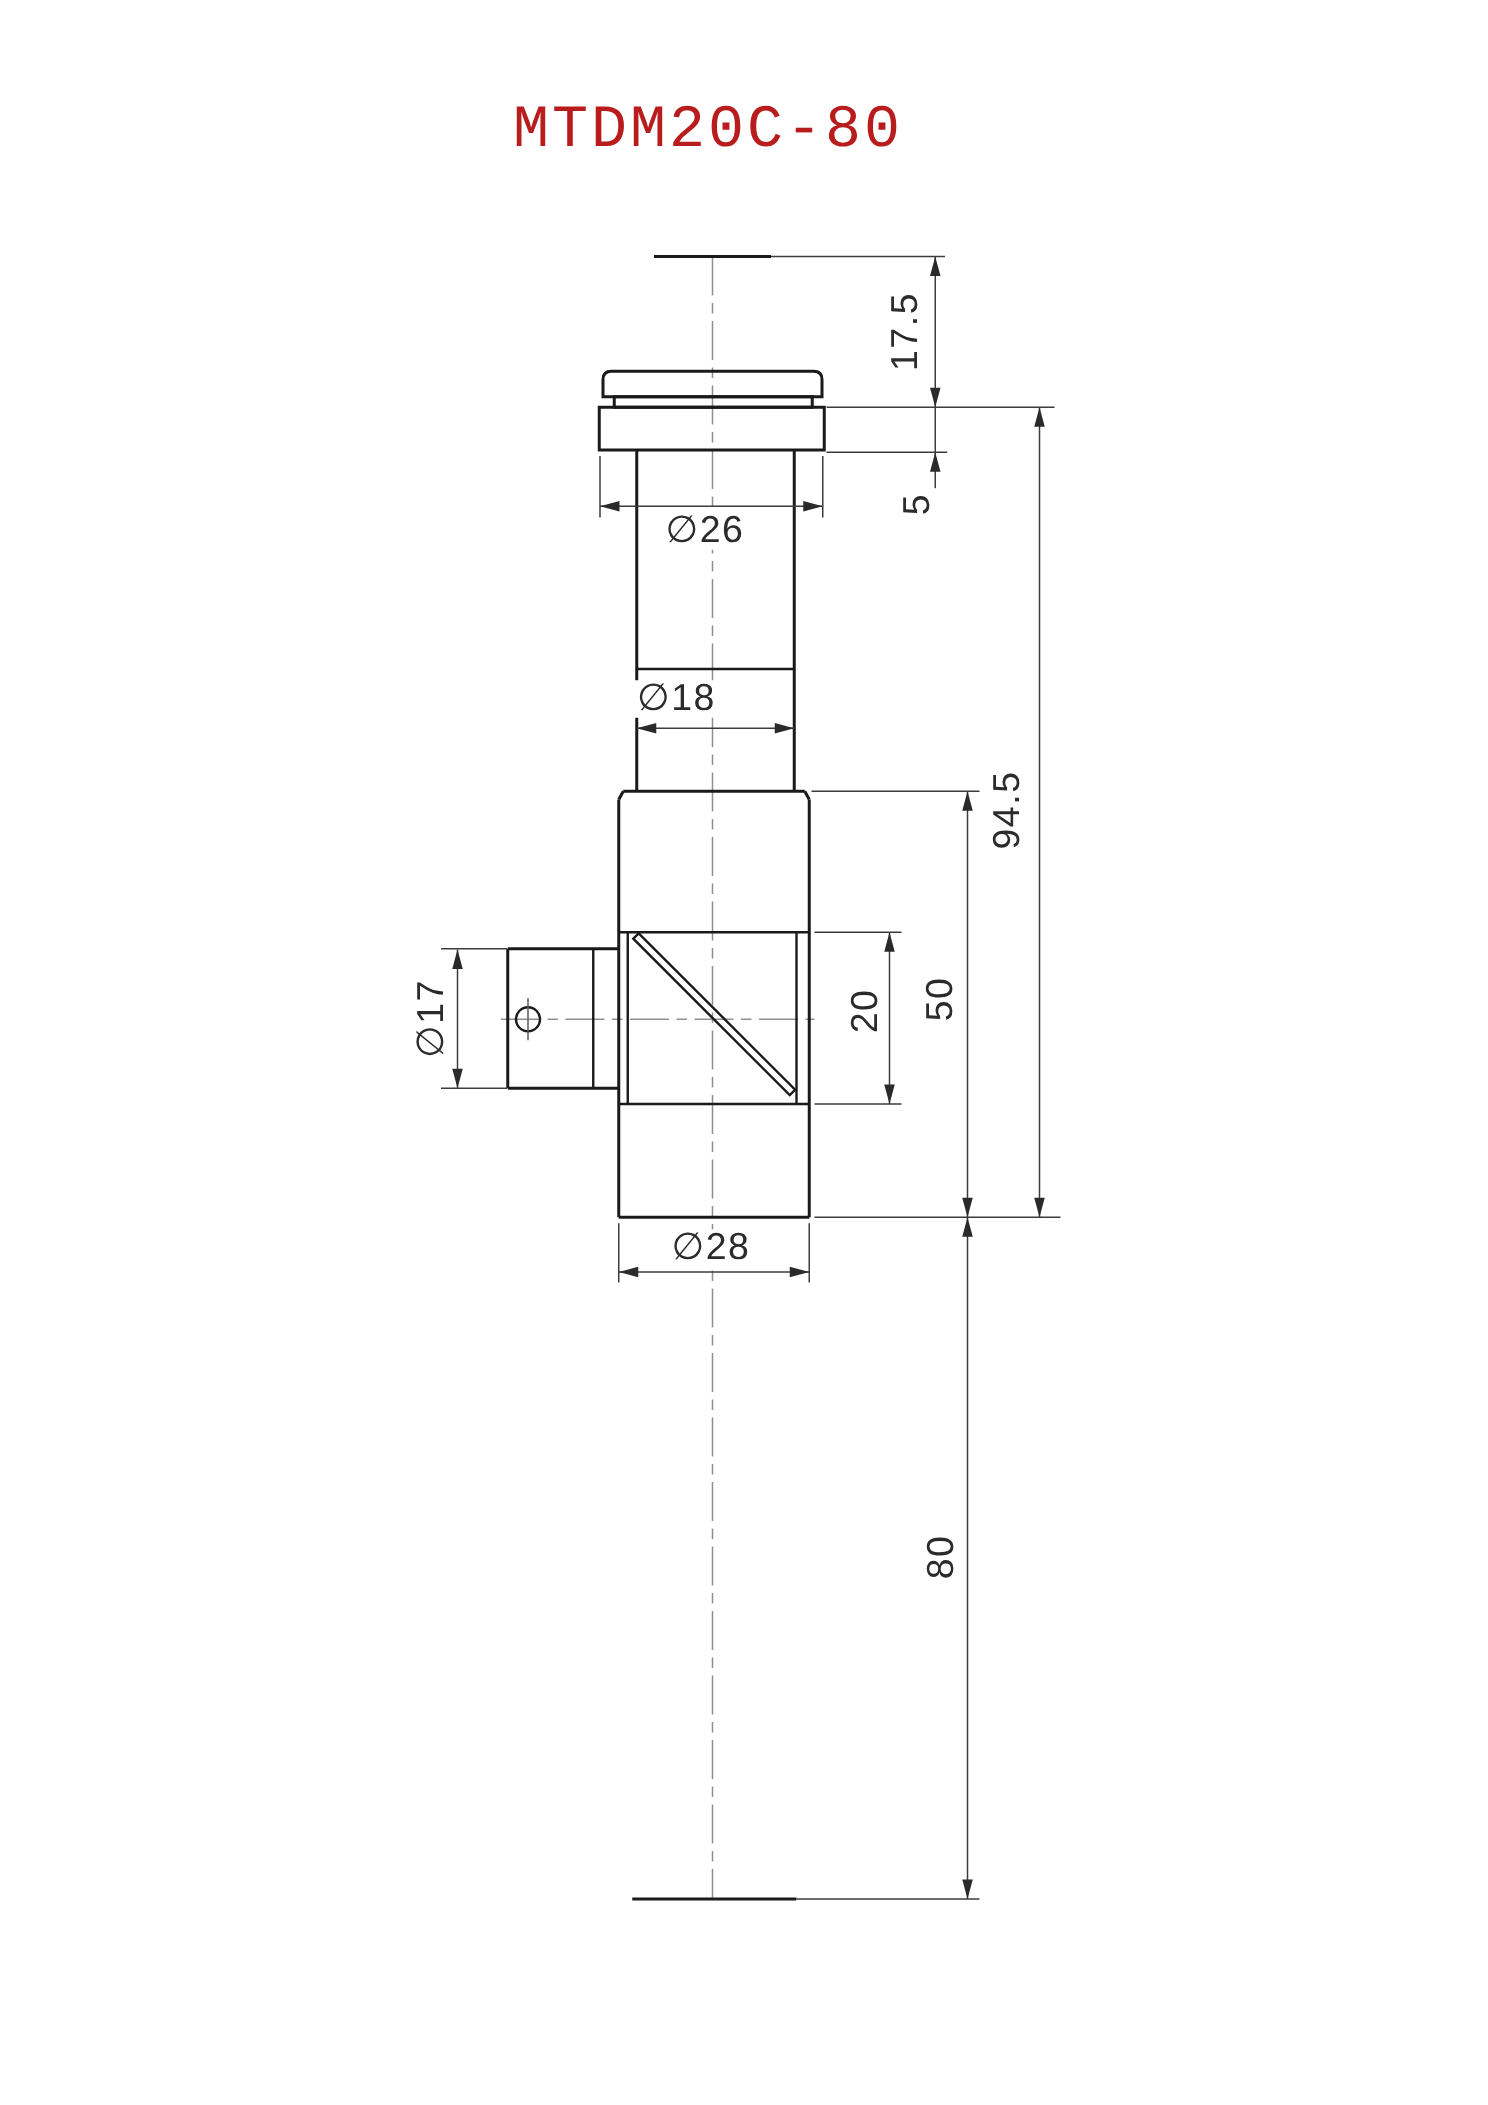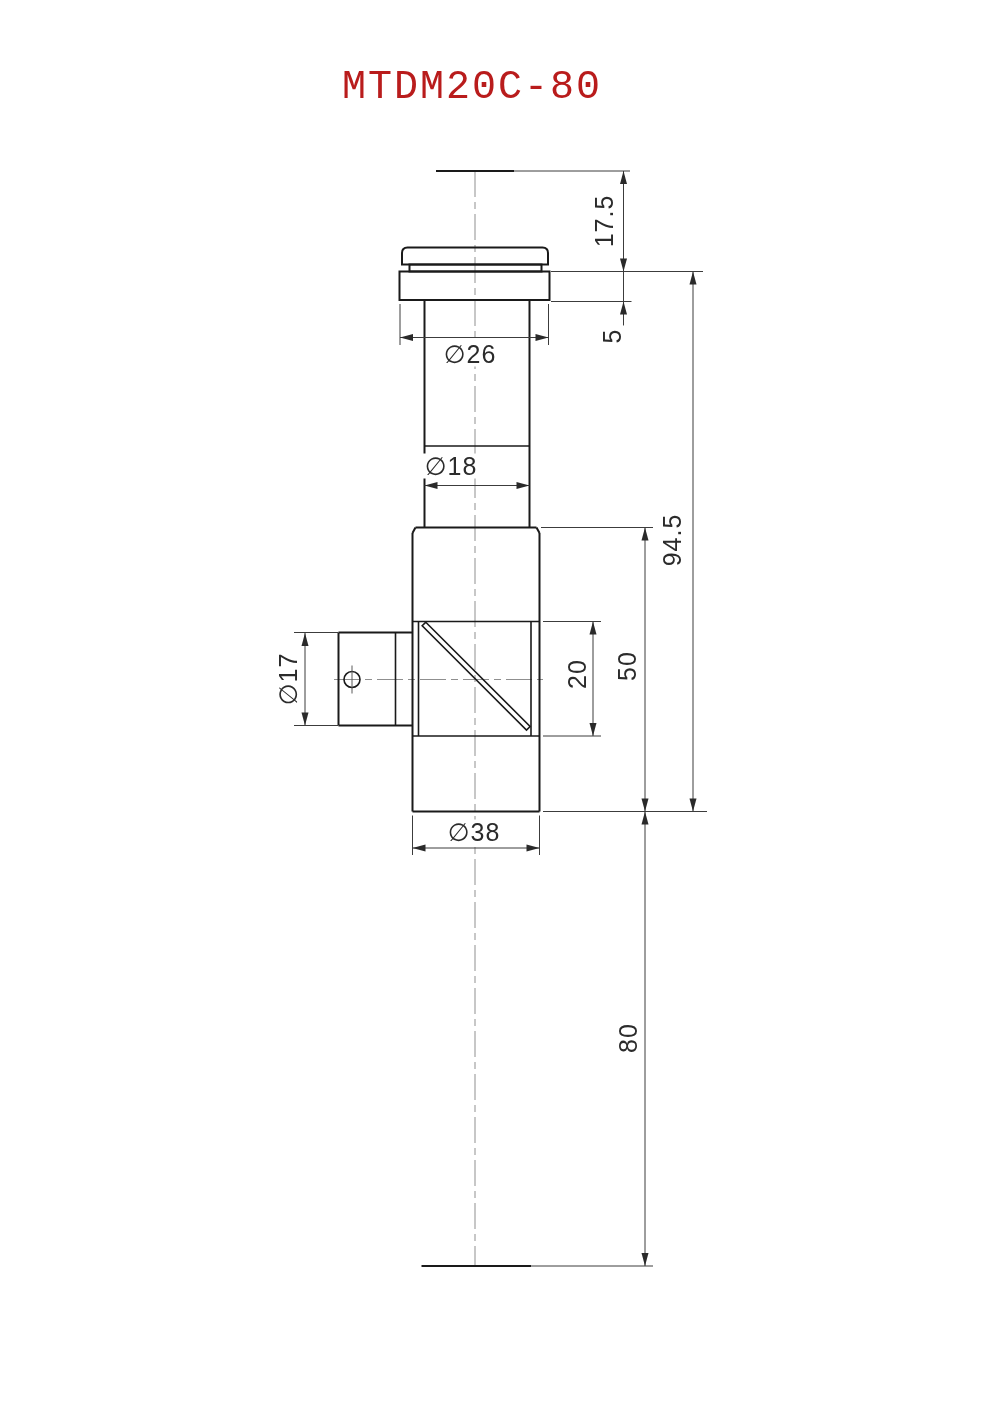"∅38" div.lbl { text: 38 -> 28 }
